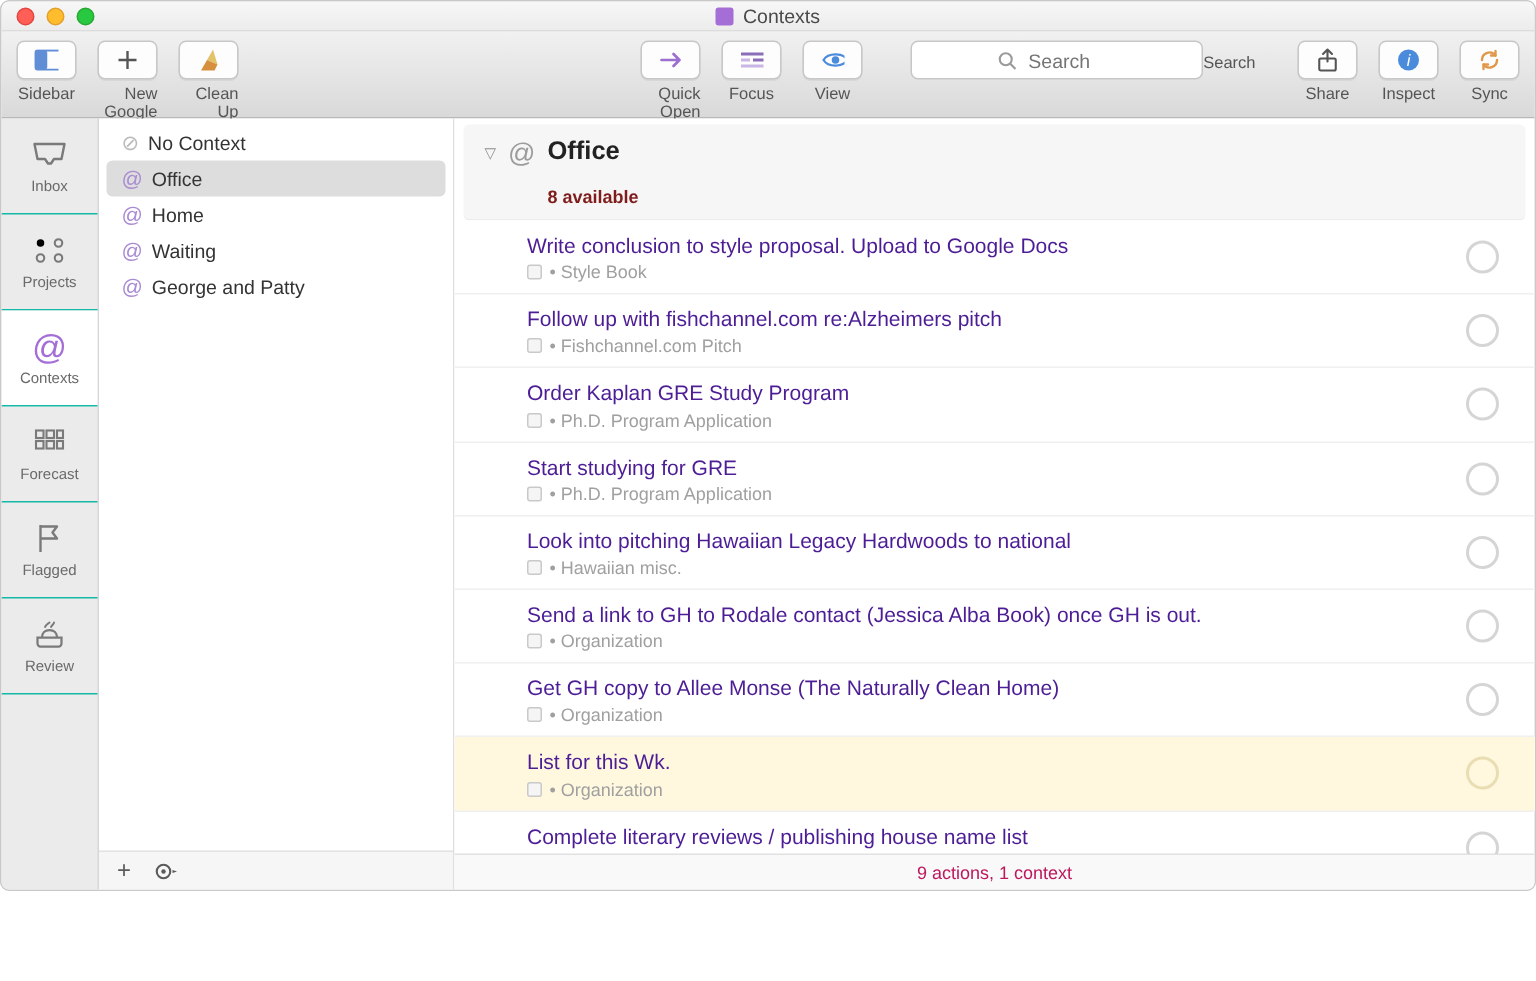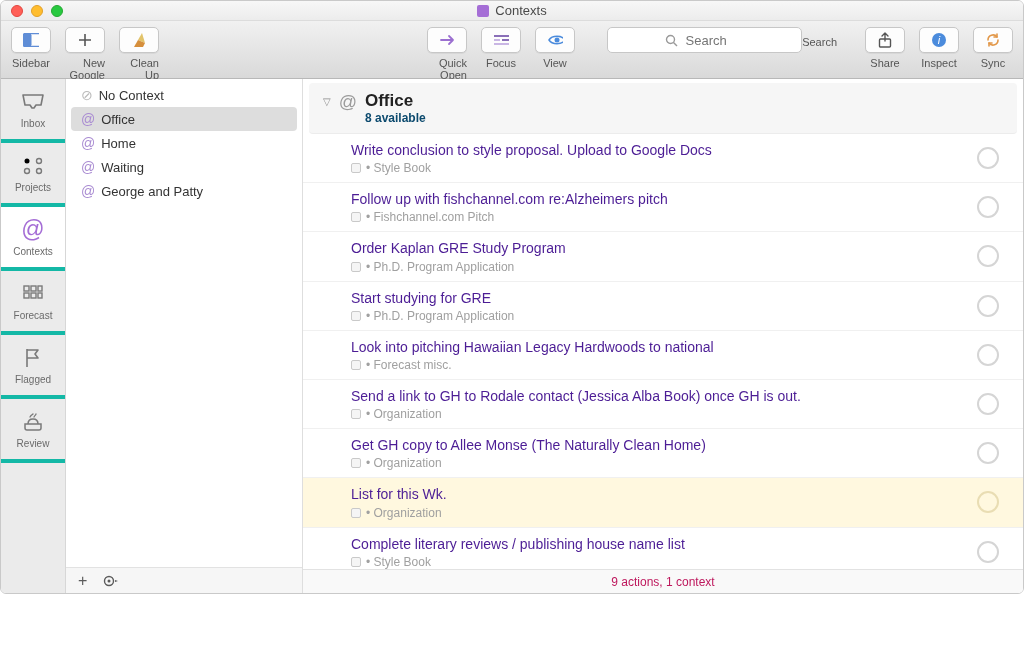"Inbox" .navitem { border-bottom: 4px solid #14b8a6 -> 1px solid #14b8a6 }
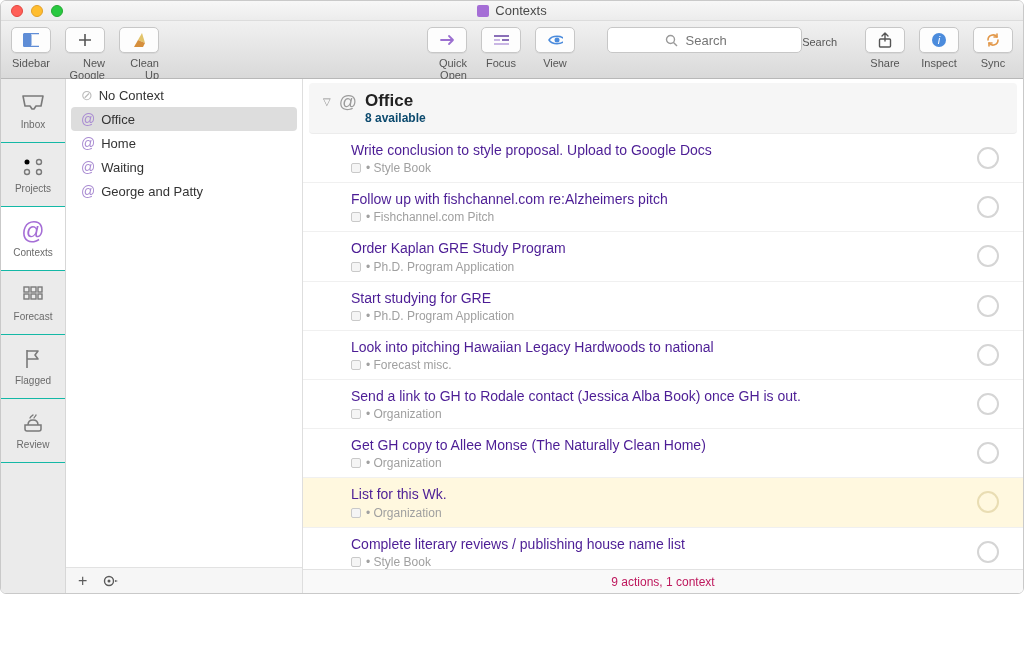"8 available" .mh-sub { color: #0c4a6e -> #7f1d1d; margin-top: 0 -> 13px }
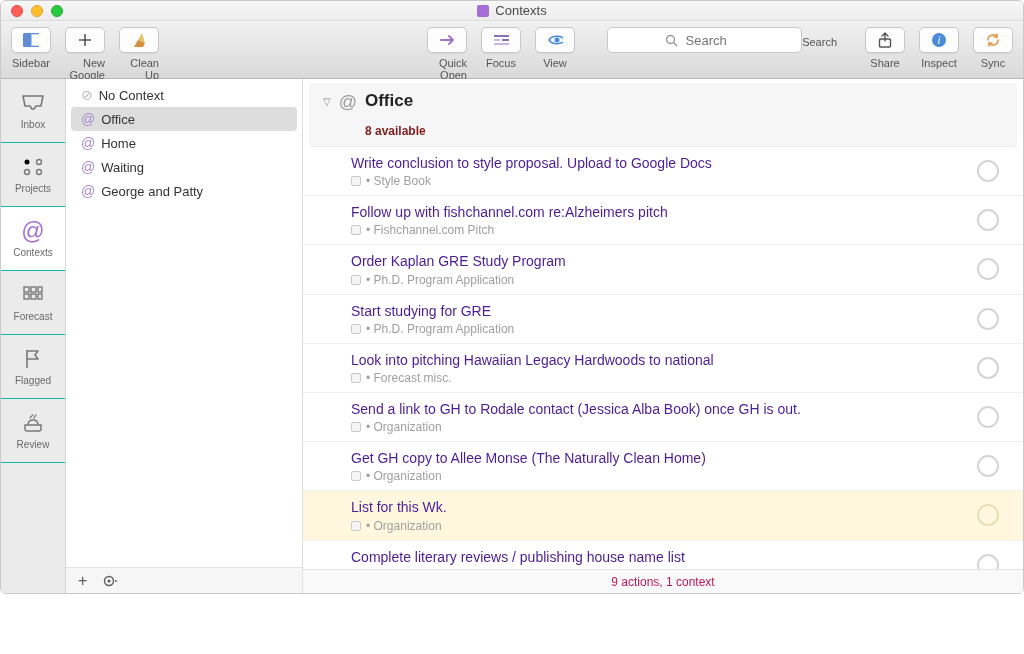"• Forecast misc." span { text: Forecast -> Hawaiian }
